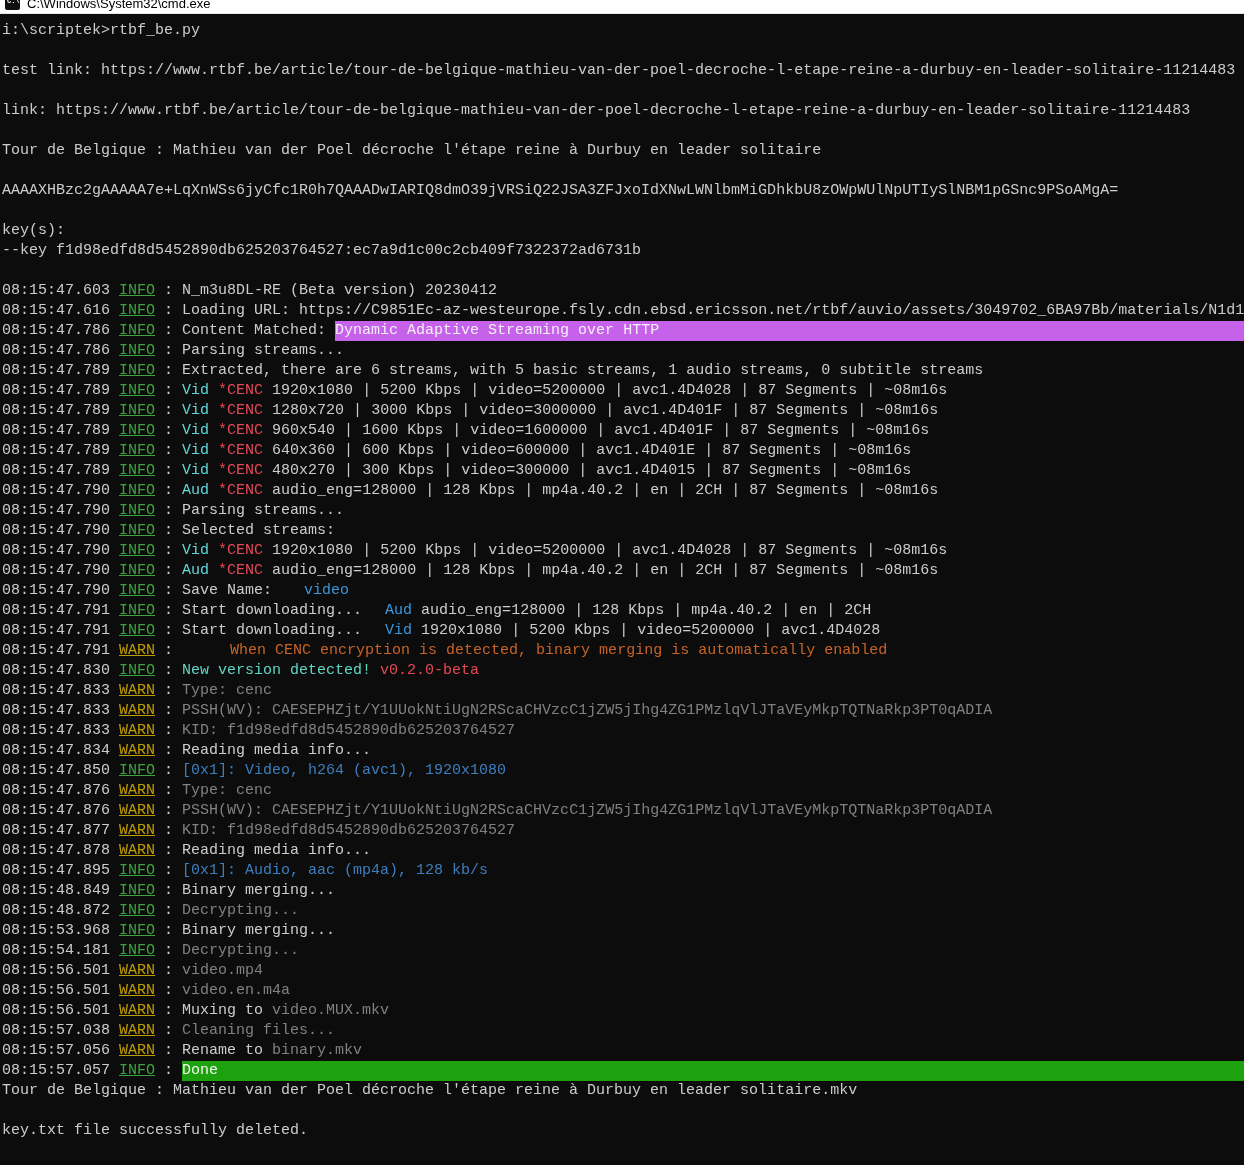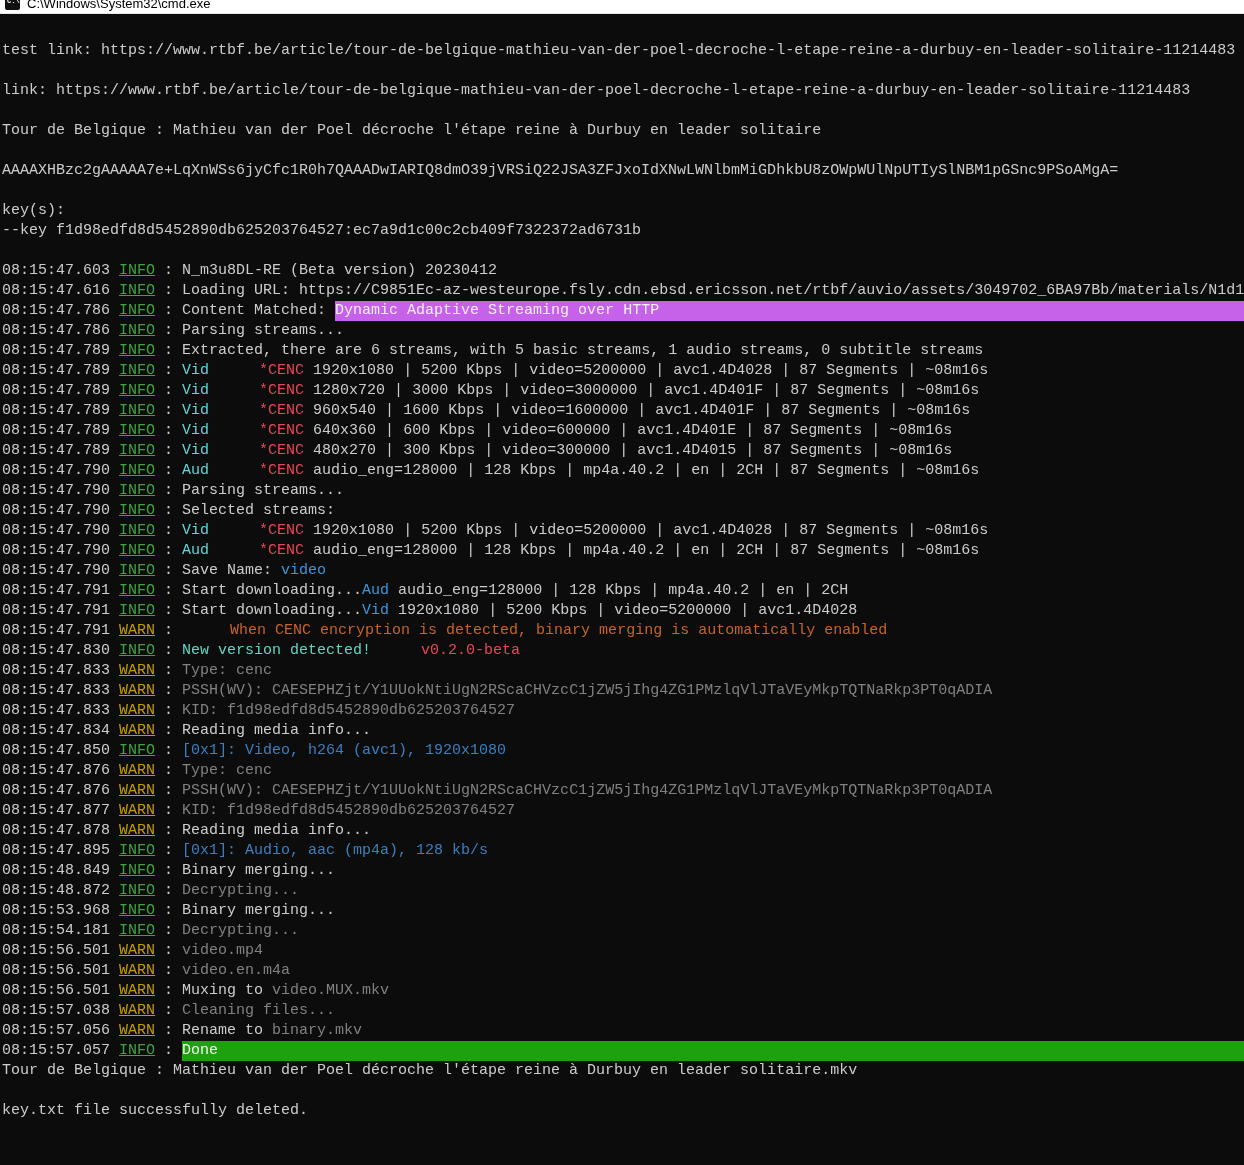"i:\scriptek>rtbf_be.py" div.line { html: none -> <div> <span>i:\scriptek&gt;rtbf_be.py</span> </div> }
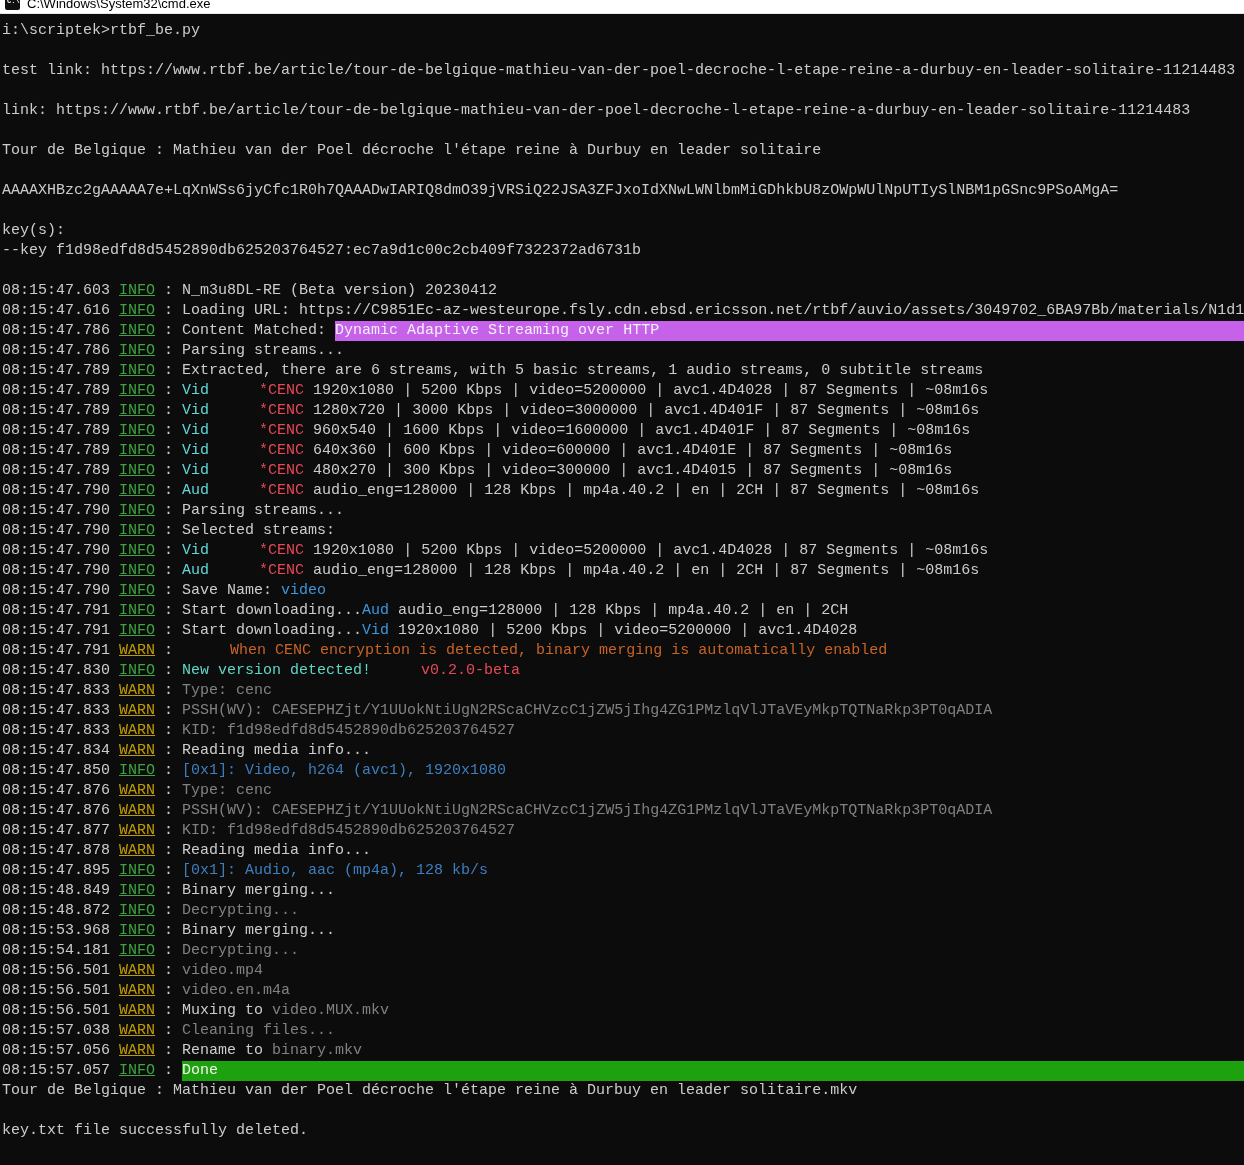"*CENC" .c-red { margin-left: 41px -> none }
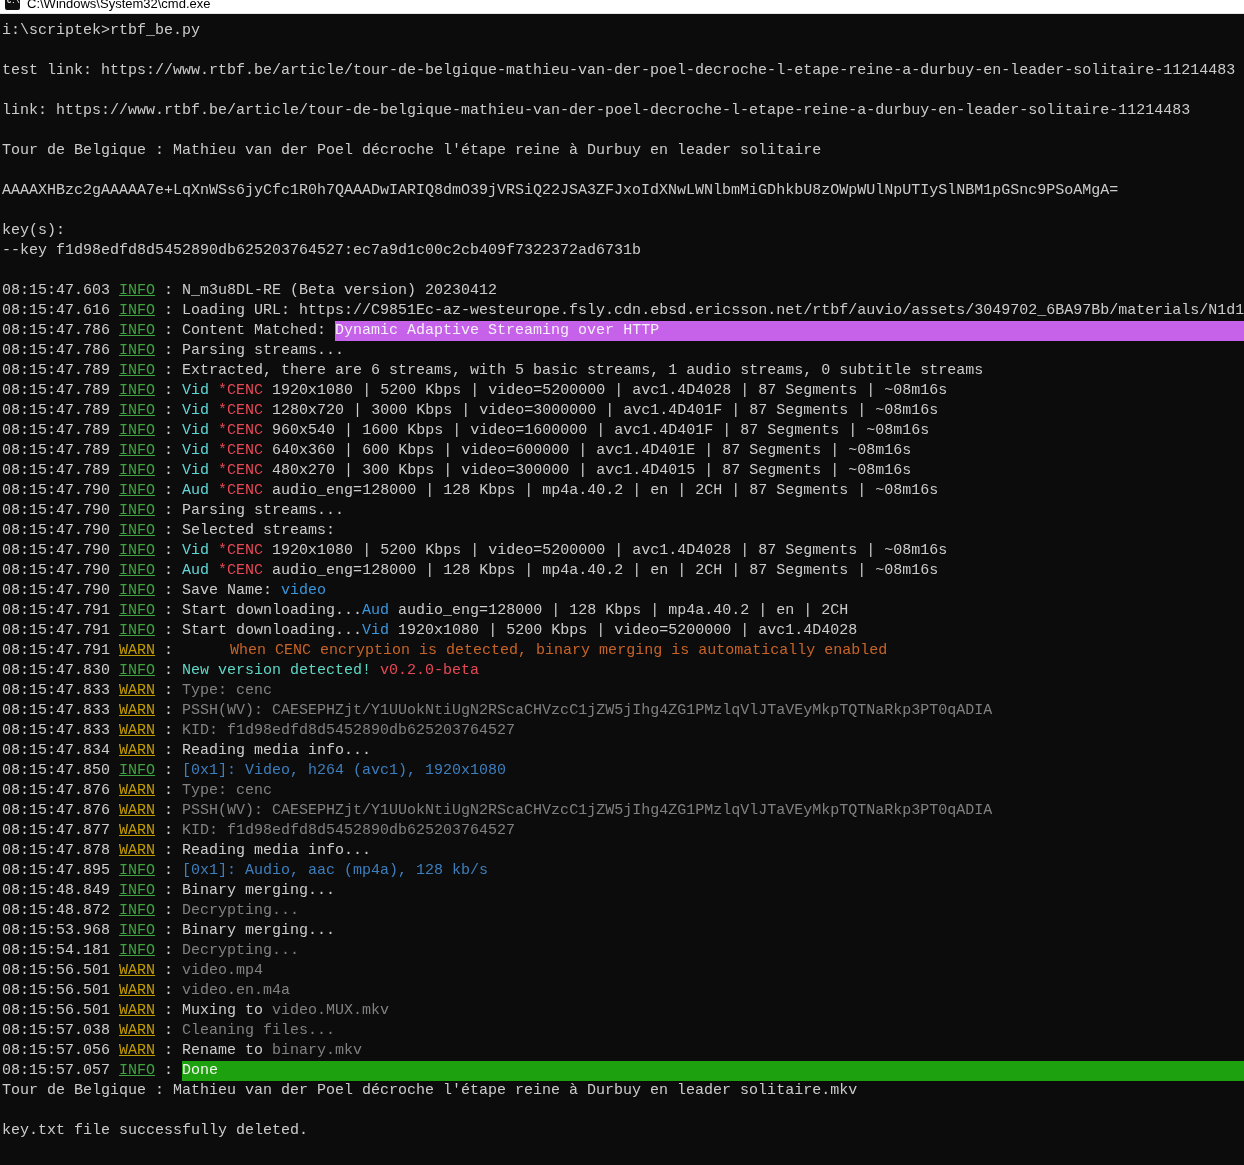"video" .c-blue { margin-left: none -> 23px }
